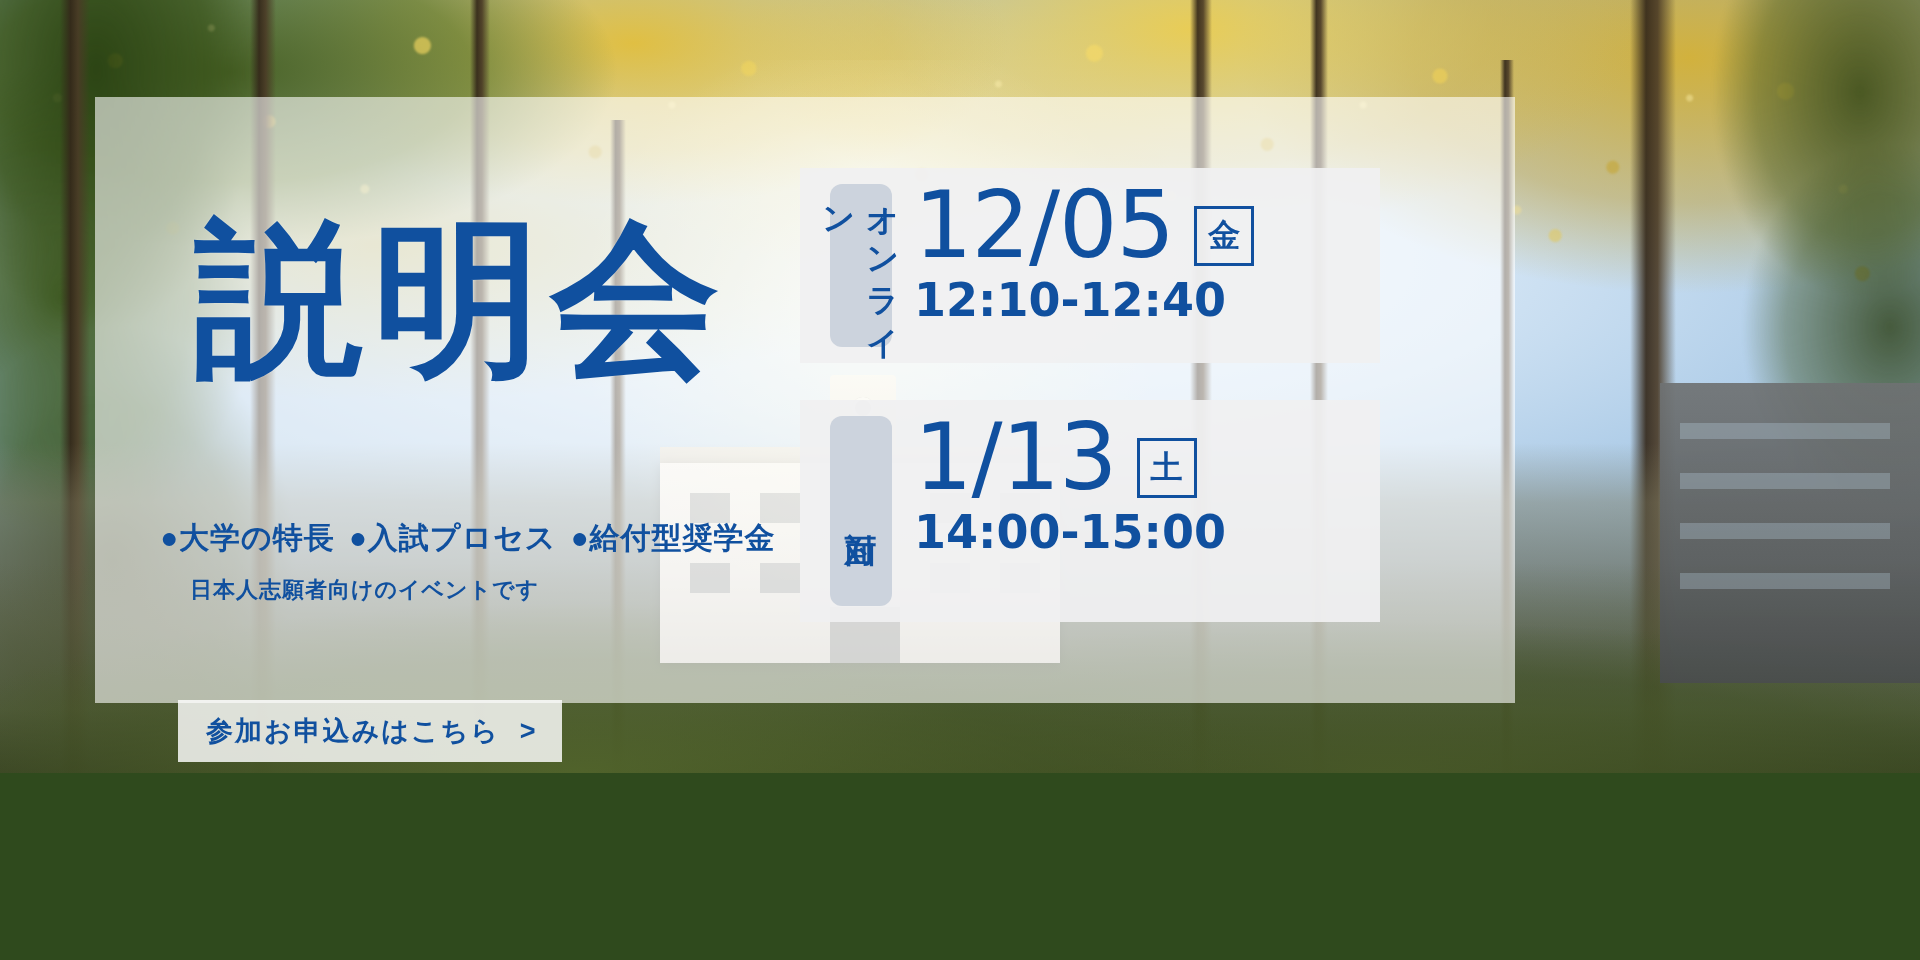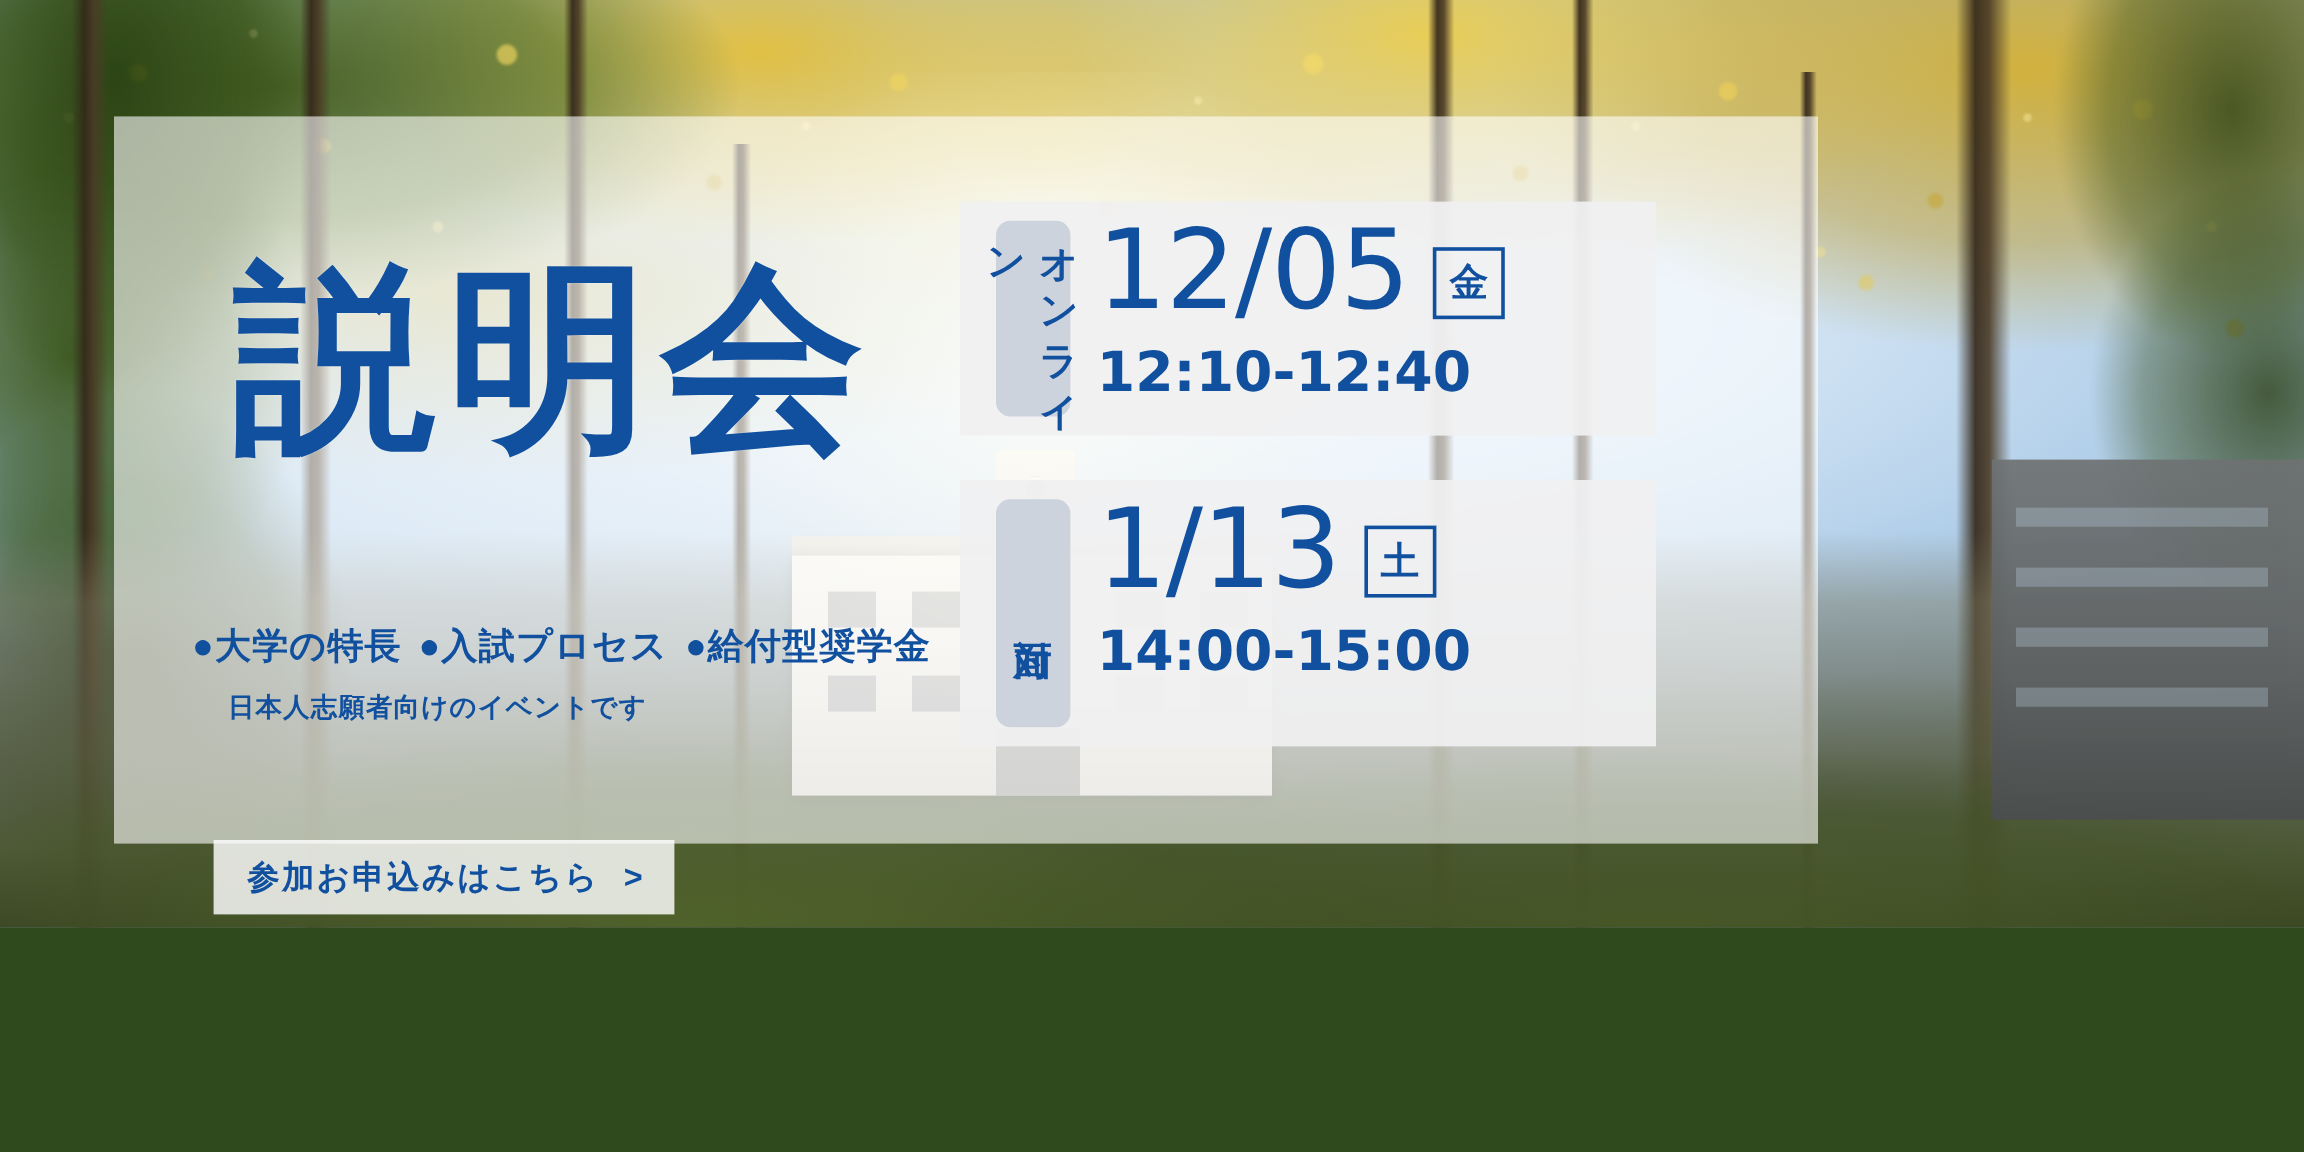"12:10-12:40" .time-row { margin-top: 14px -> 4px }
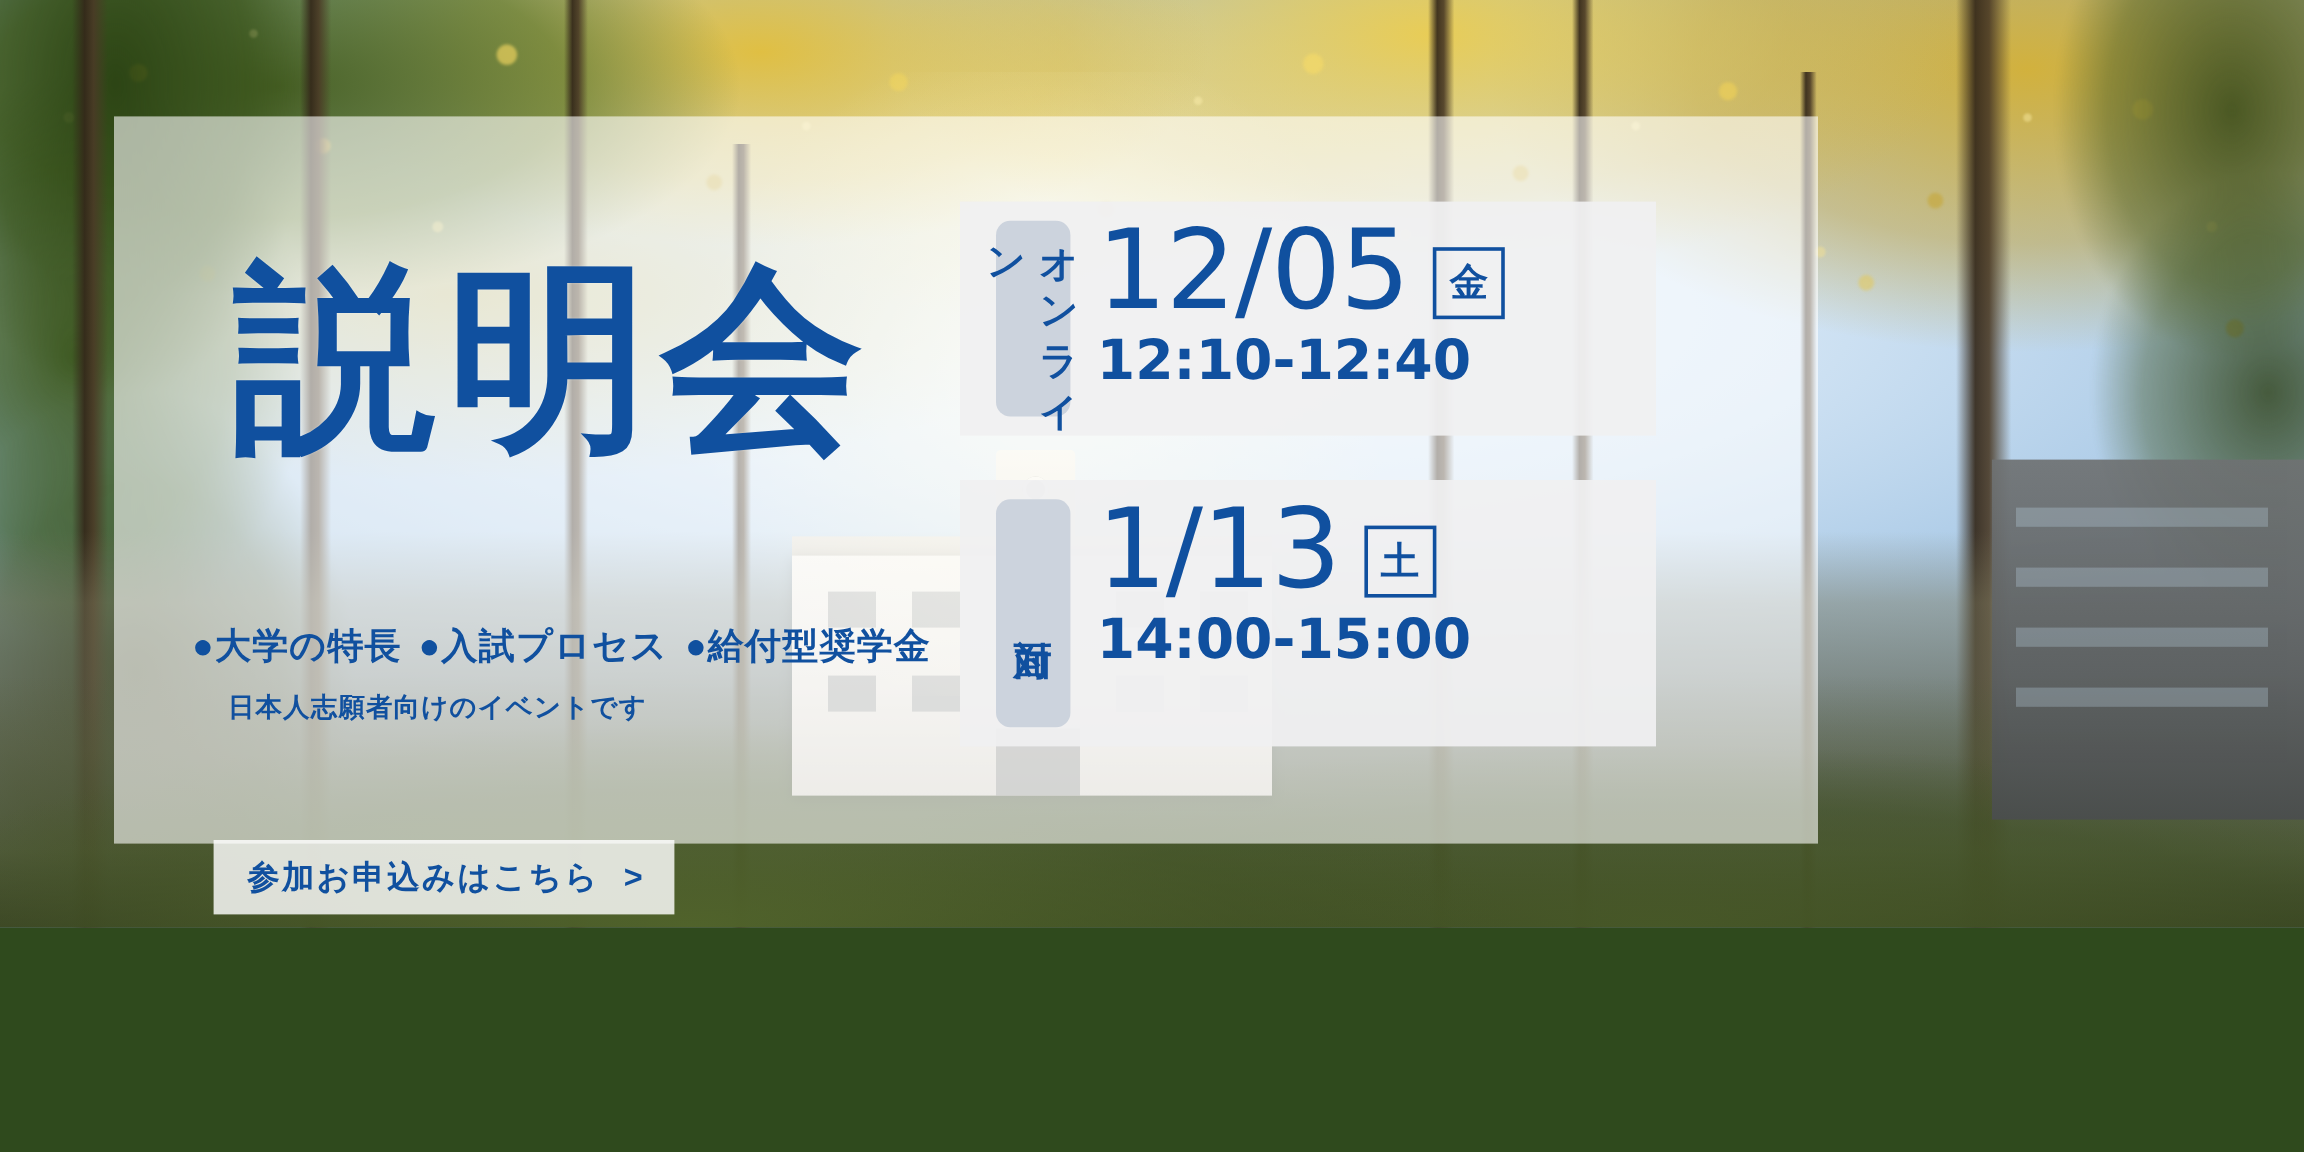"●大学の特長 ●入試プロセス ●給付型奨学金" .bullets { font-family: Liberation Sans, sans-serif -> Liberation Mono, monospace }
